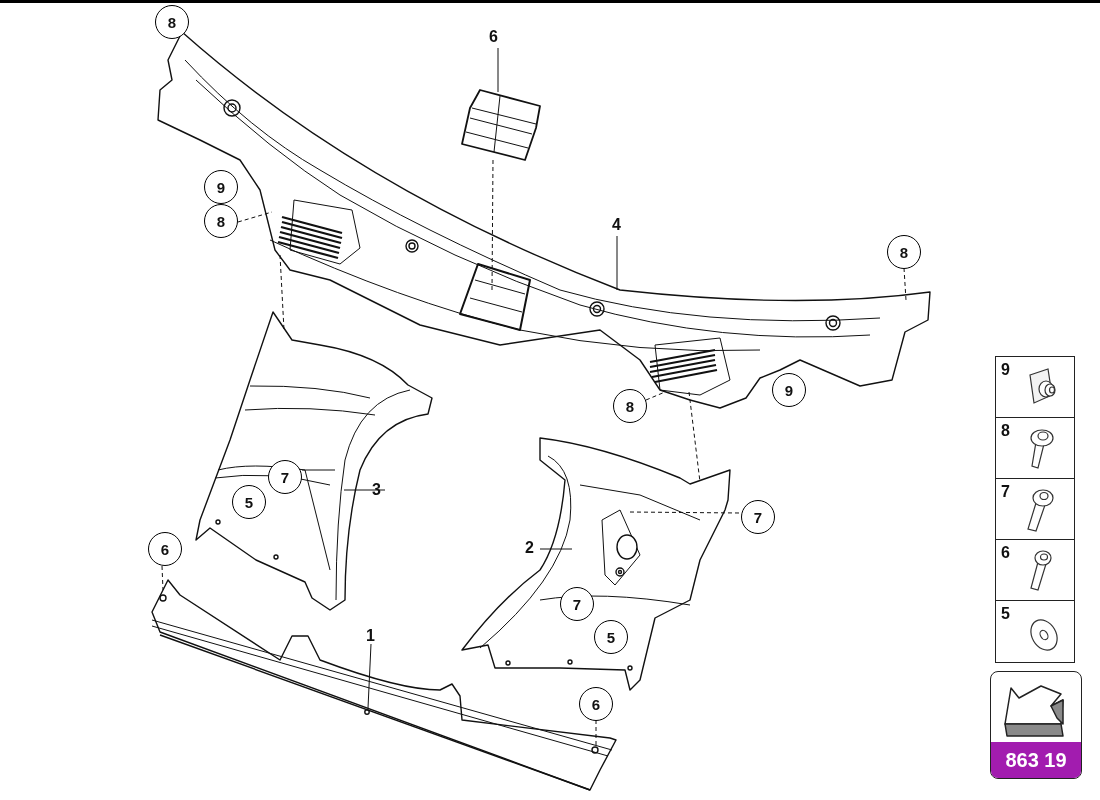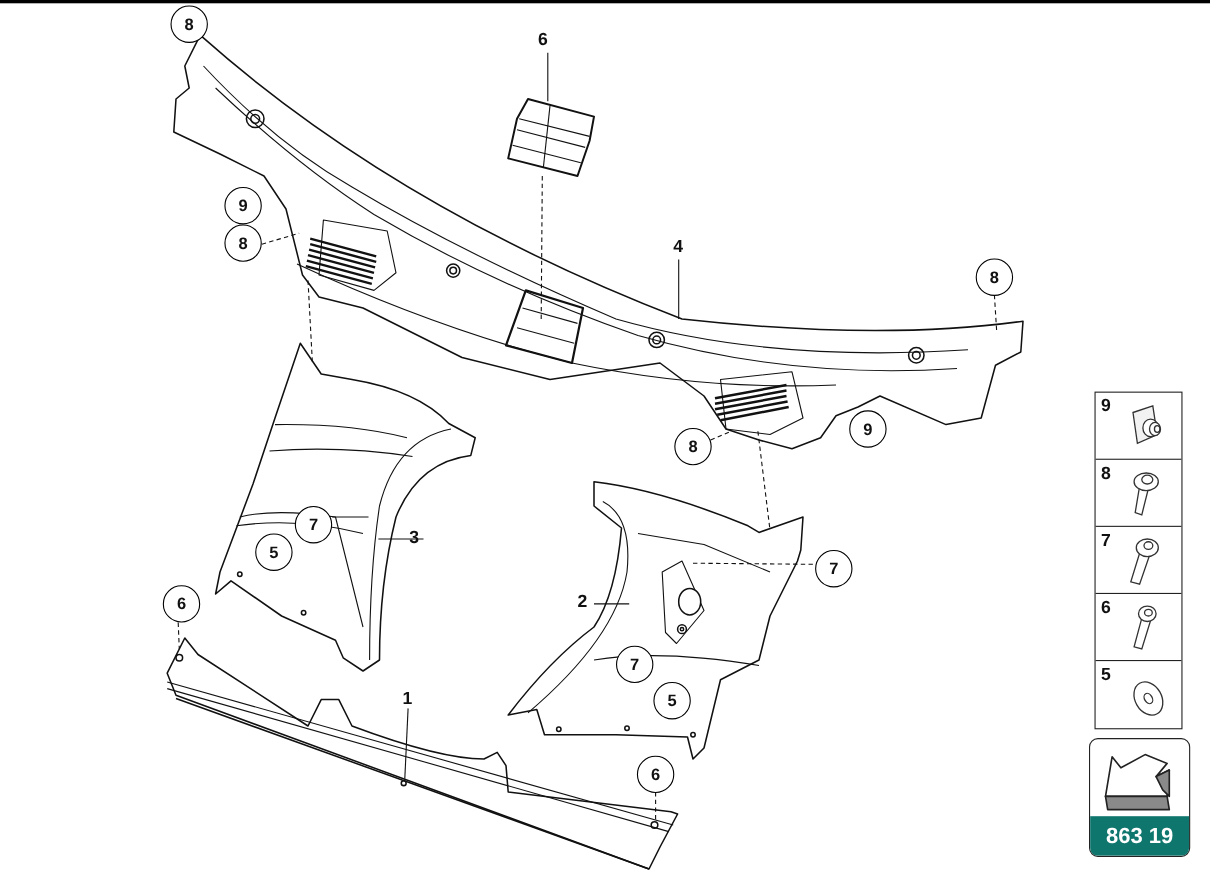"863 19" .badge-code { background: #0f766e -> #a21caf }
